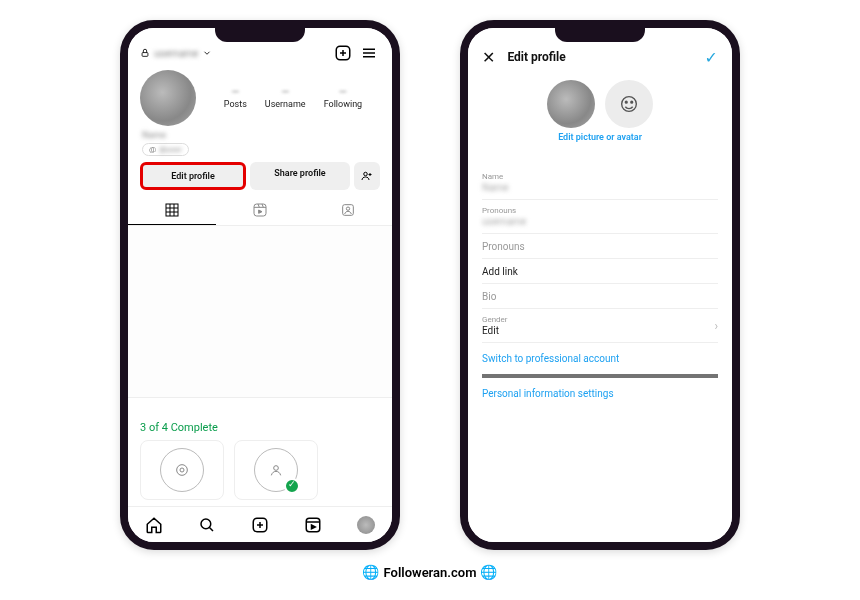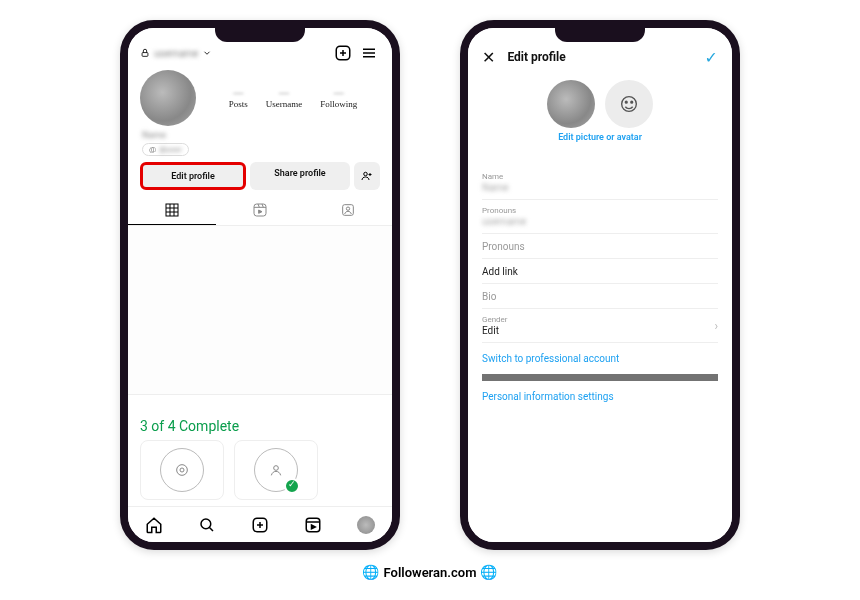"Posts" .profile-header { font-family: Liberation Serif, serif -> none }
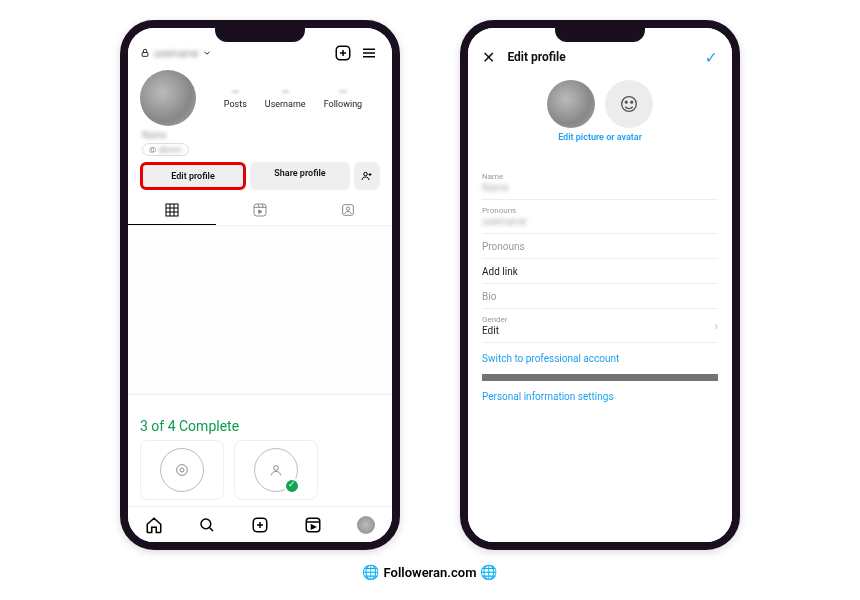"Switch to professional account" .ep-linktxt { border-bottom: 7px solid #737373 -> 4px solid #737373 }
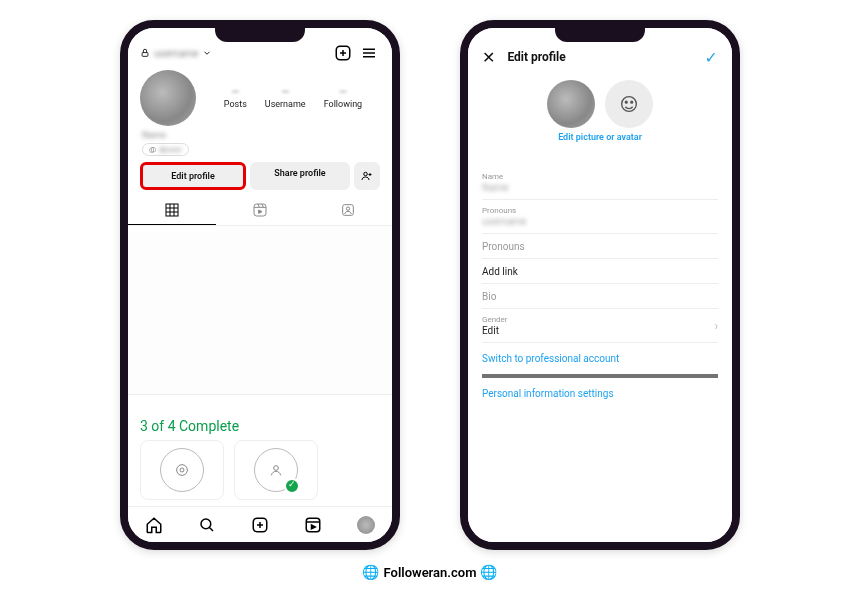"3 of 4 Complete" .cp-sub { font-size: 14px -> 11px }
